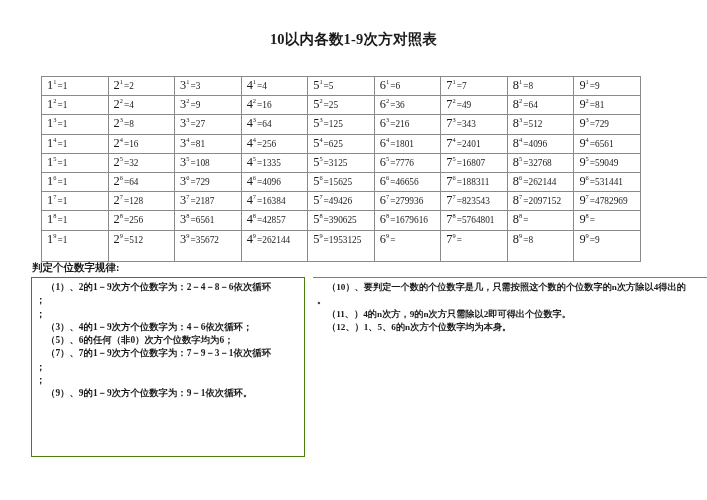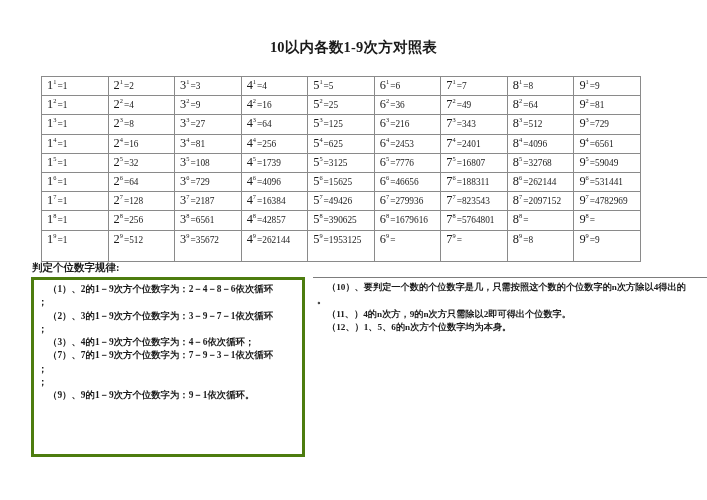"10以内各数1-9次方对照表" .doc-title { margin-top: 8px -> none }
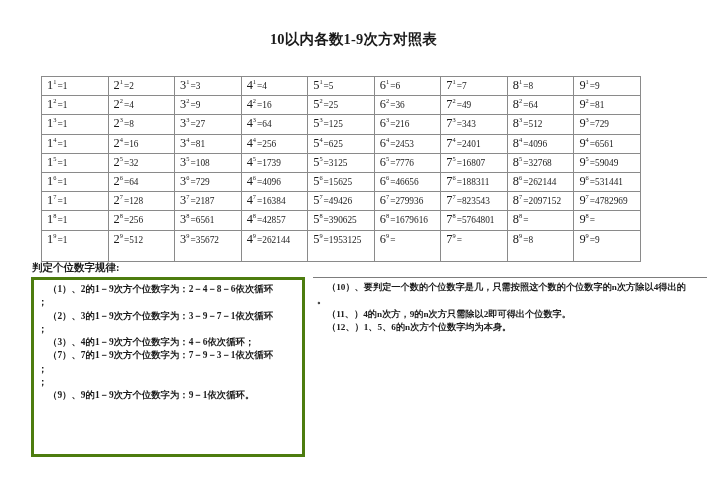"2453" span.val { text: 2453 -> 1801 }
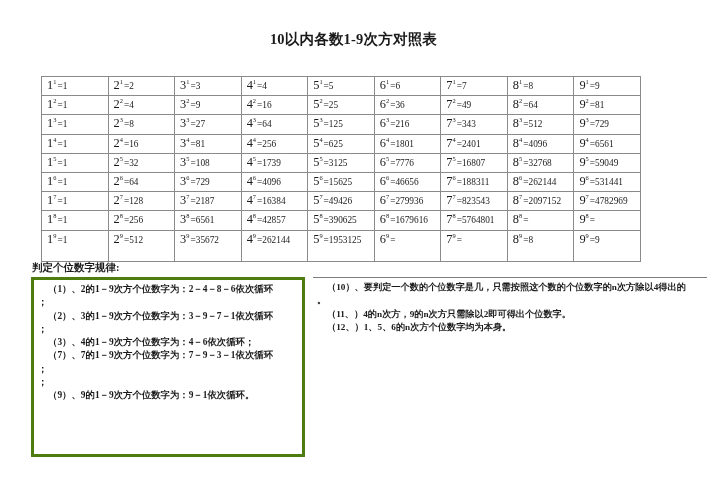"1739" span.val { text: 1739 -> 1335 }
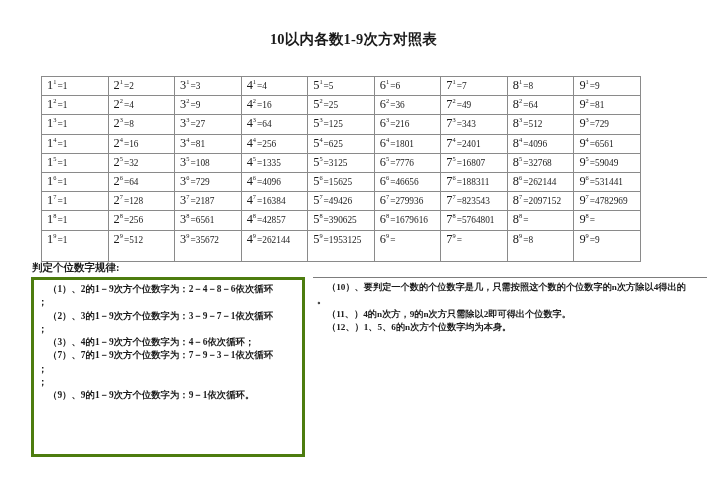"（1）、2的1－9次方个位数字为：2－4－8－6依次循环" .rules-box { border: 3px solid #4d7c0f -> 1px solid #4d7c0f }
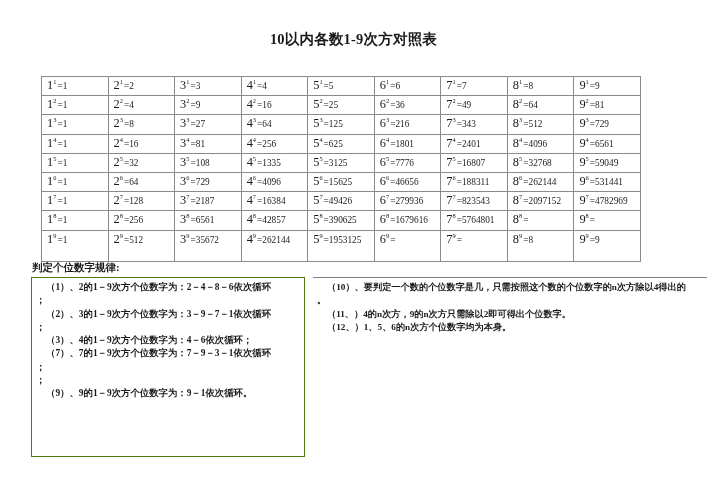"（2）、3的1－9次方个位数字为：3－9－7－1依次循环" div.rule-line { html: <div>（2）、3的1－9次方个位数字为：3－9－7－1依次循环</div> -> none }
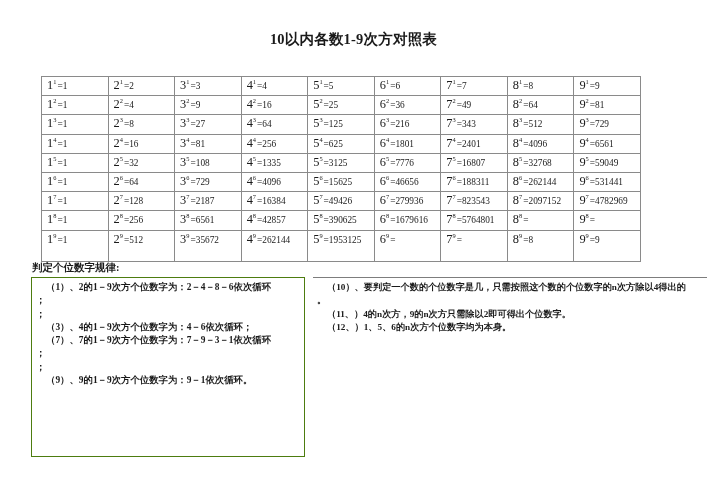"（5）、6的任何（非0）次方个位数字均为6；" div.rule-line { html: none -> <div>（5）、6的任何（非0）次方个位数字均为6；</div> }
